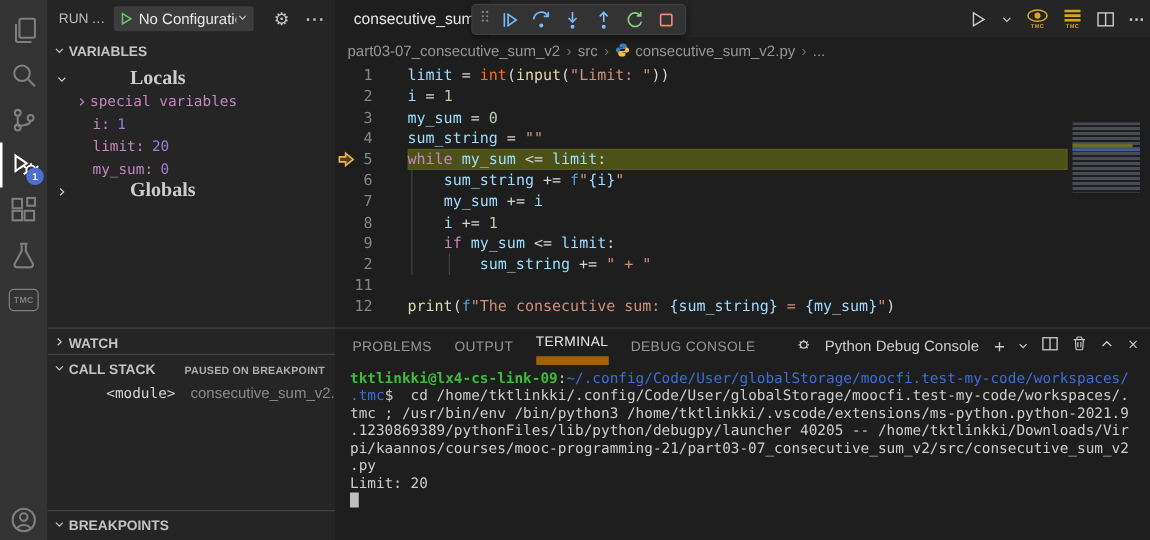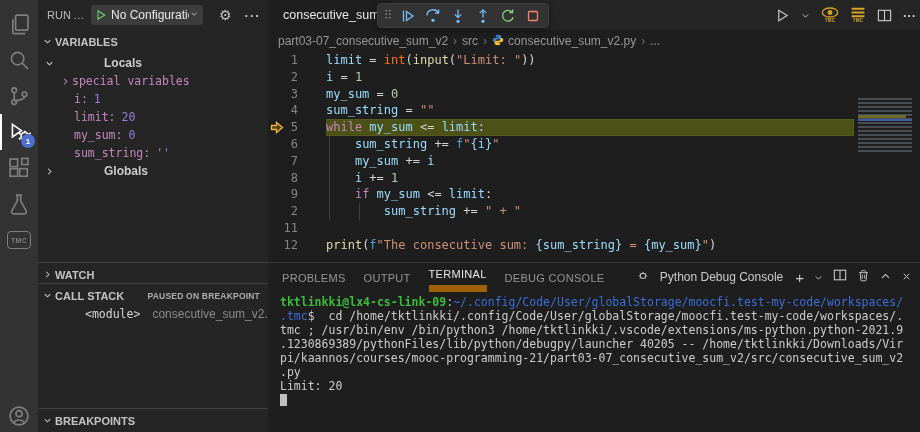"Locals" .grp-label { font-family: Liberation Sans, sans-serif -> Liberation Serif, serif; font-size: 12px -> 16px }
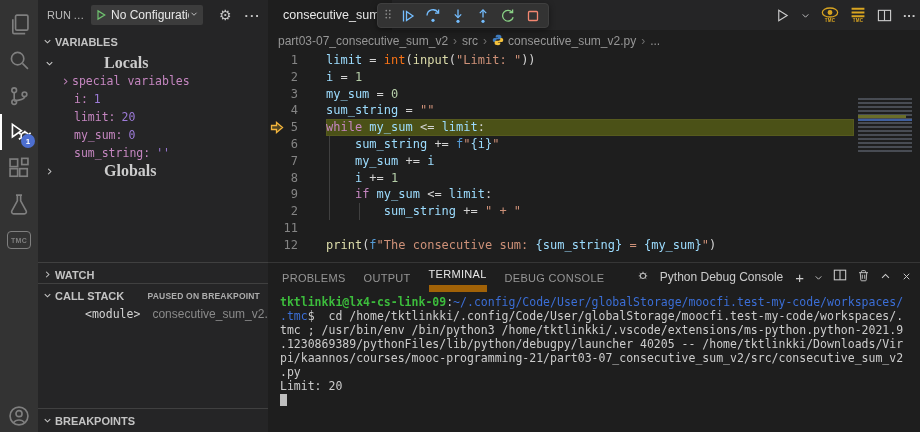"sum_string:" div.vrow { html: <div> <span>sum_string:</span> <span>''</span> </div> -> none }
